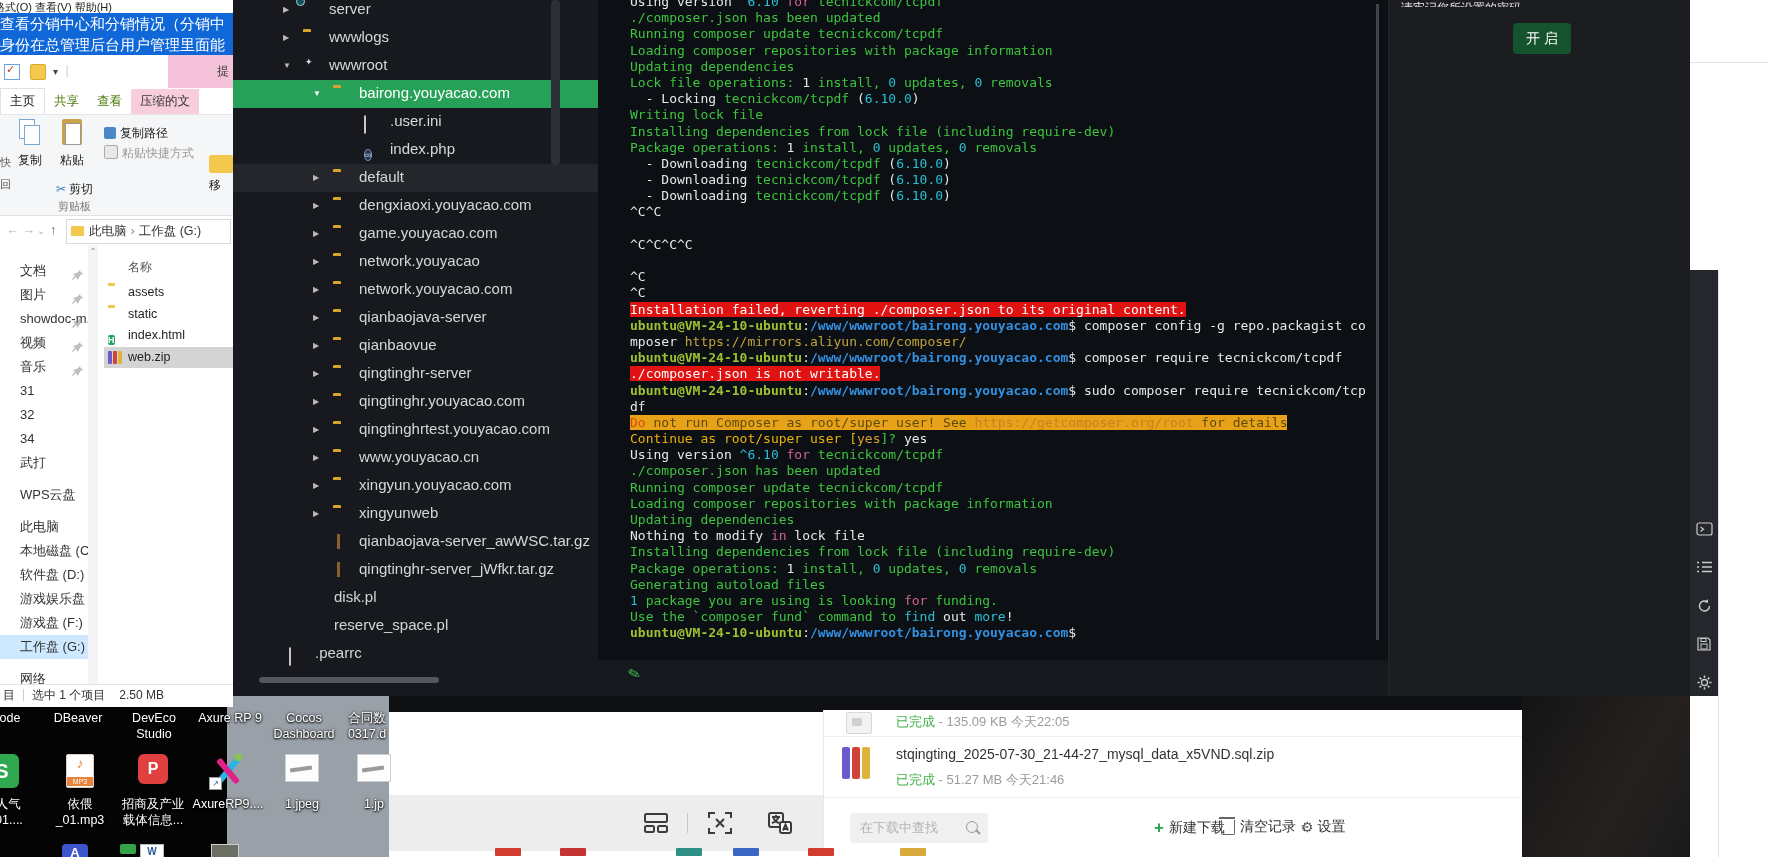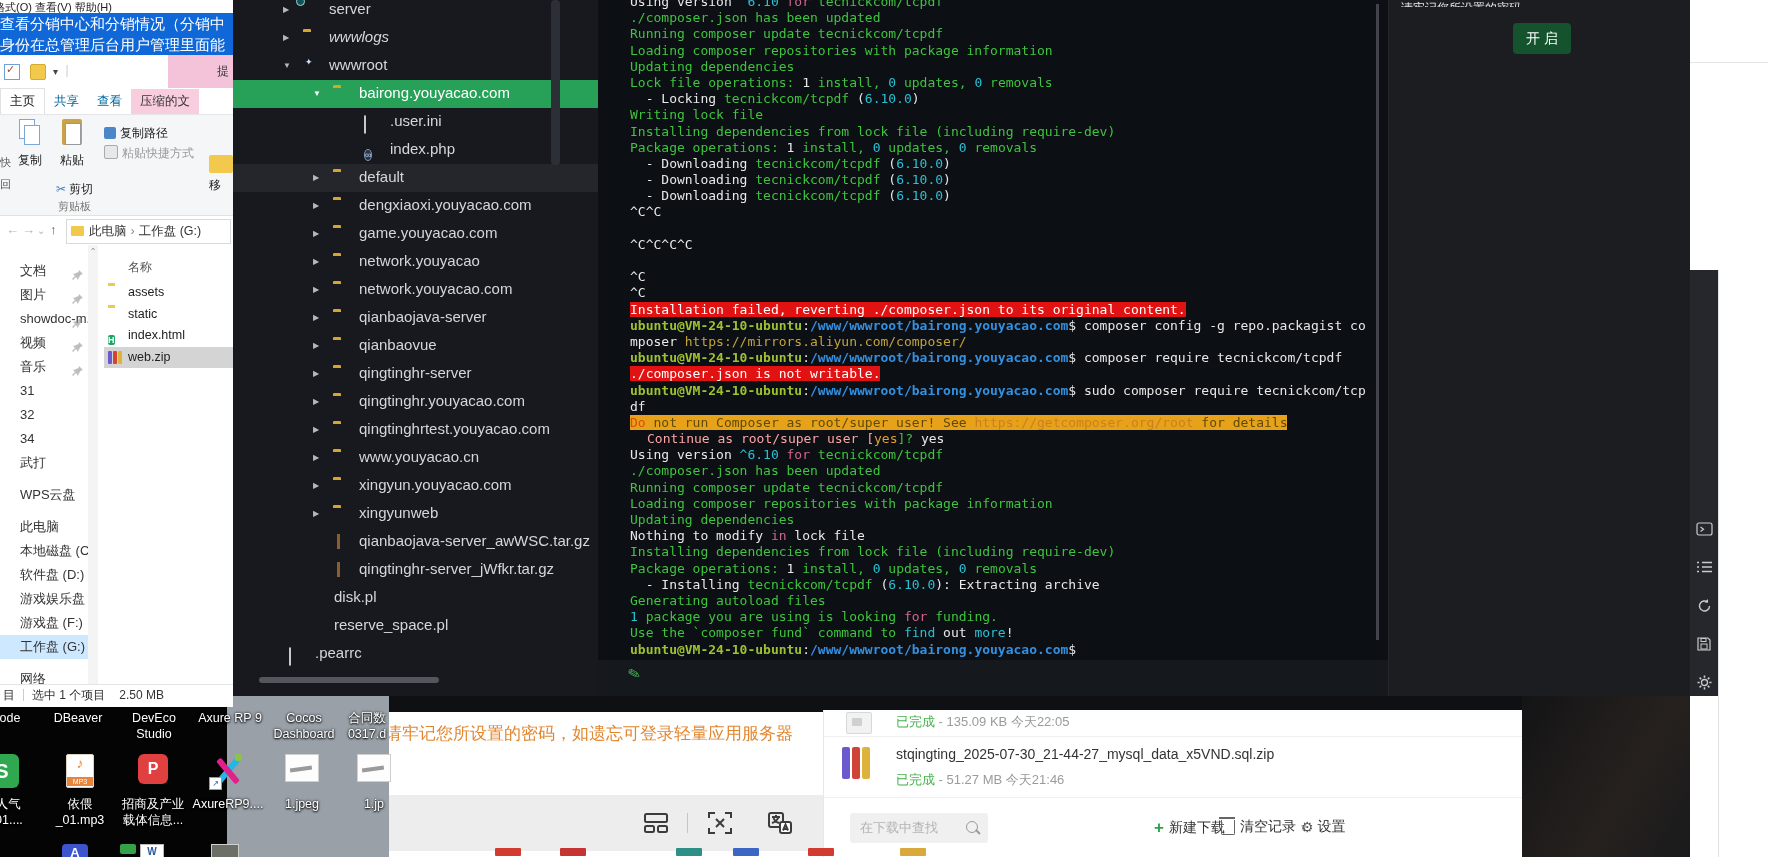"wwwlogs" span.t-lab { font-style: italic -> none }
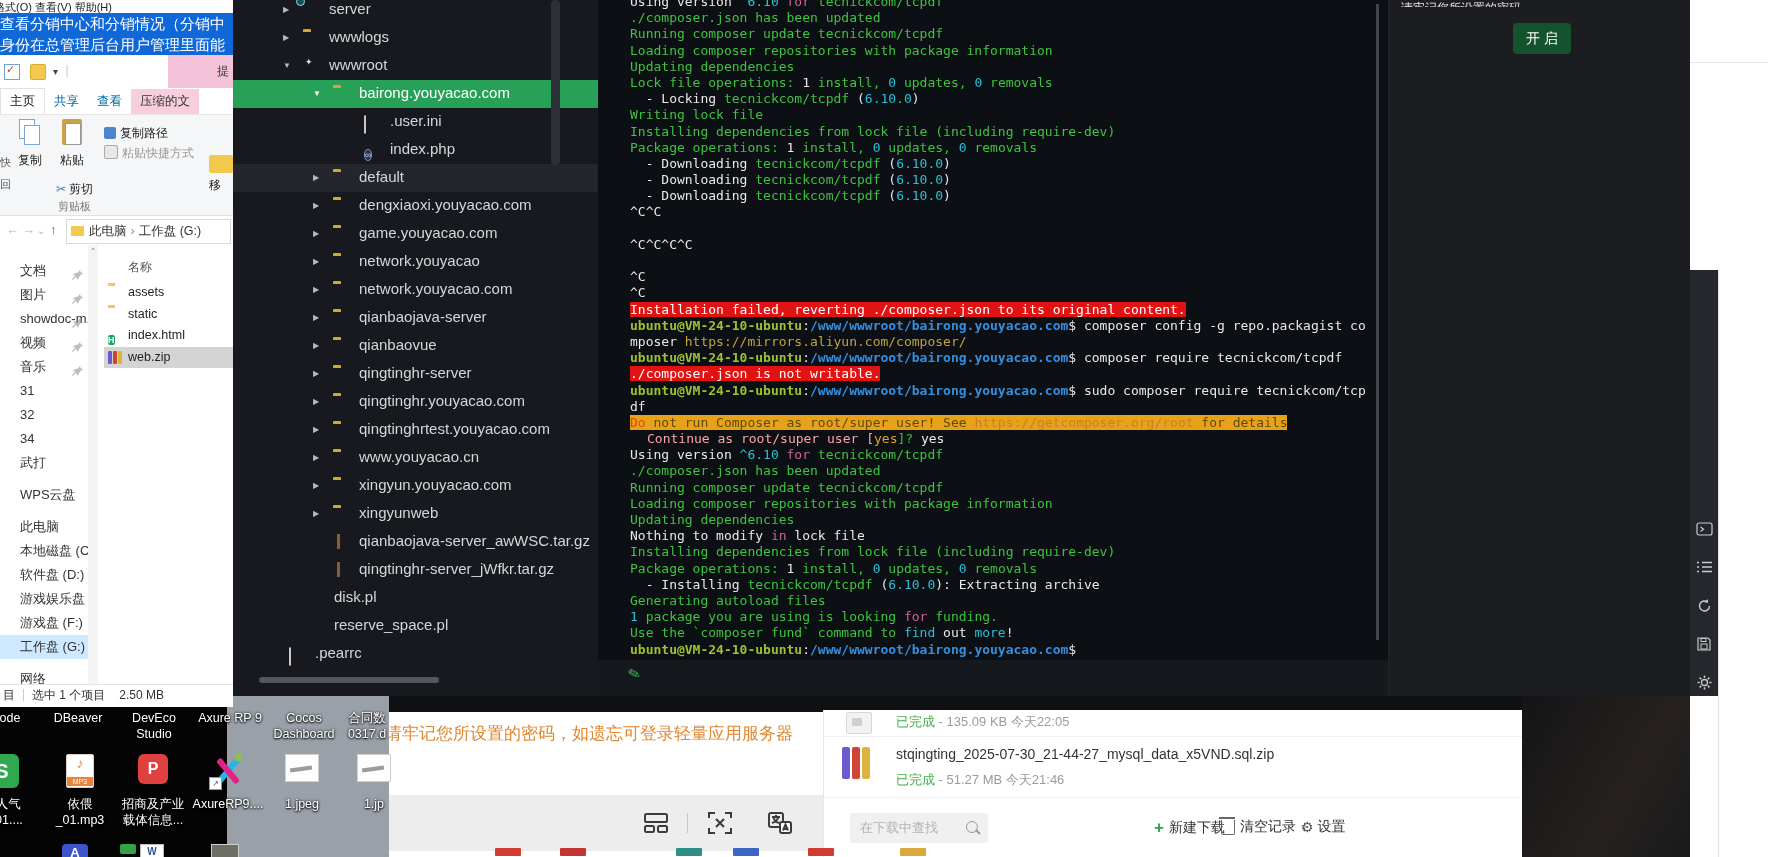"共享" .x-tab { color: #0369a1 -> #4d7c0f }
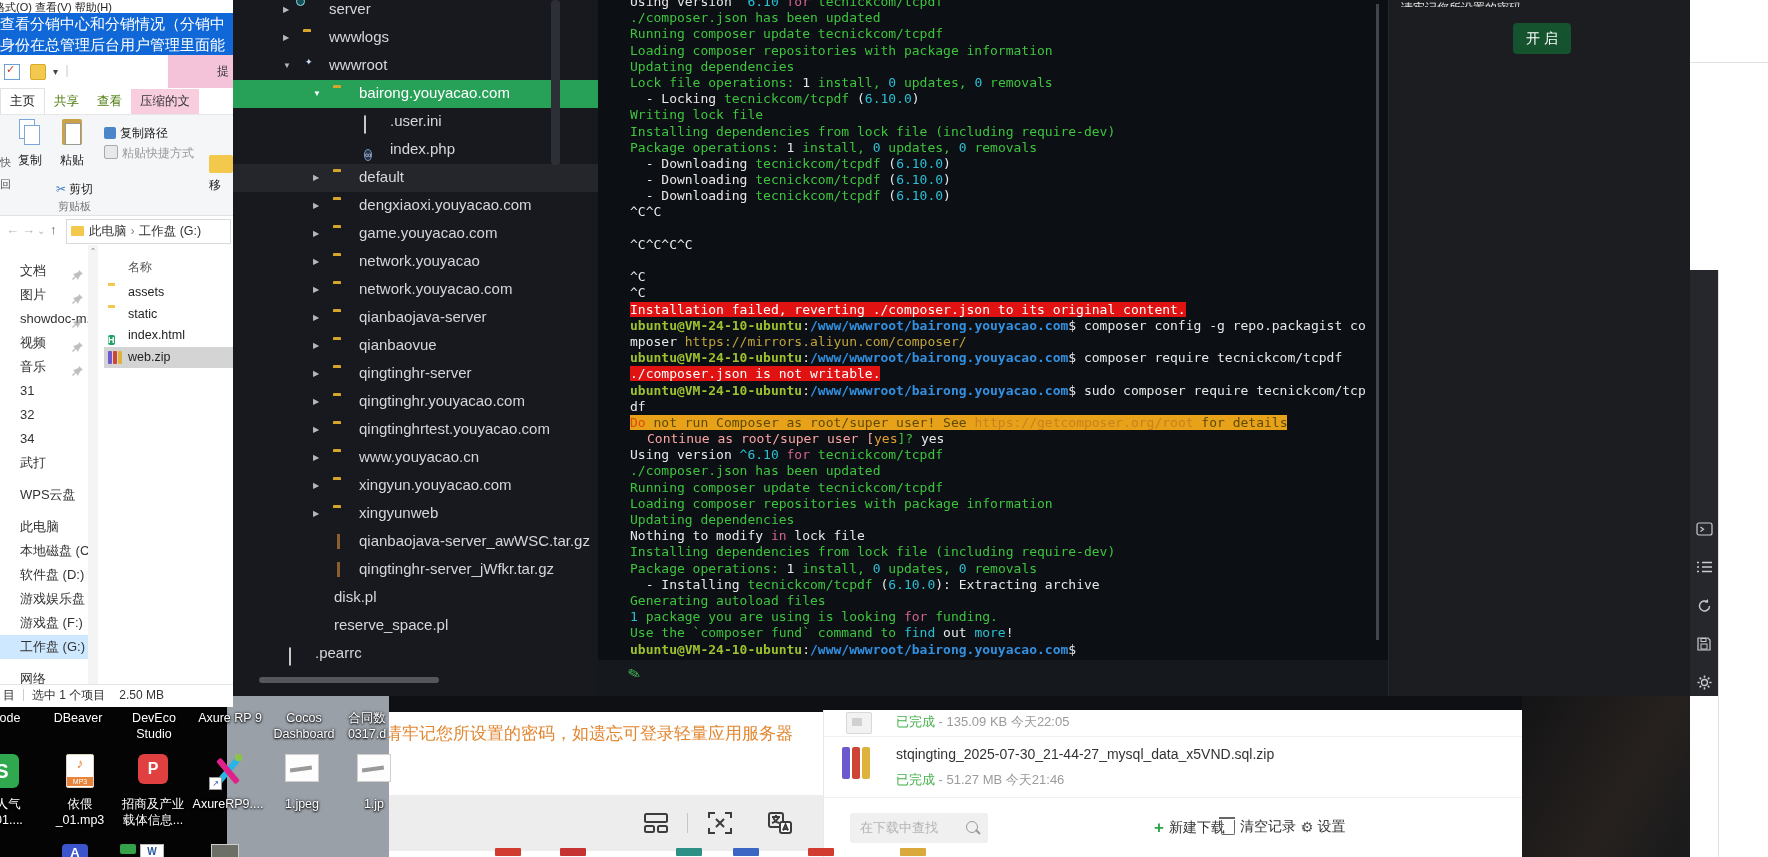"Continue as root/super user [" span { color: #fca5a5 -> #eab308; margin-left: 17px -> none }
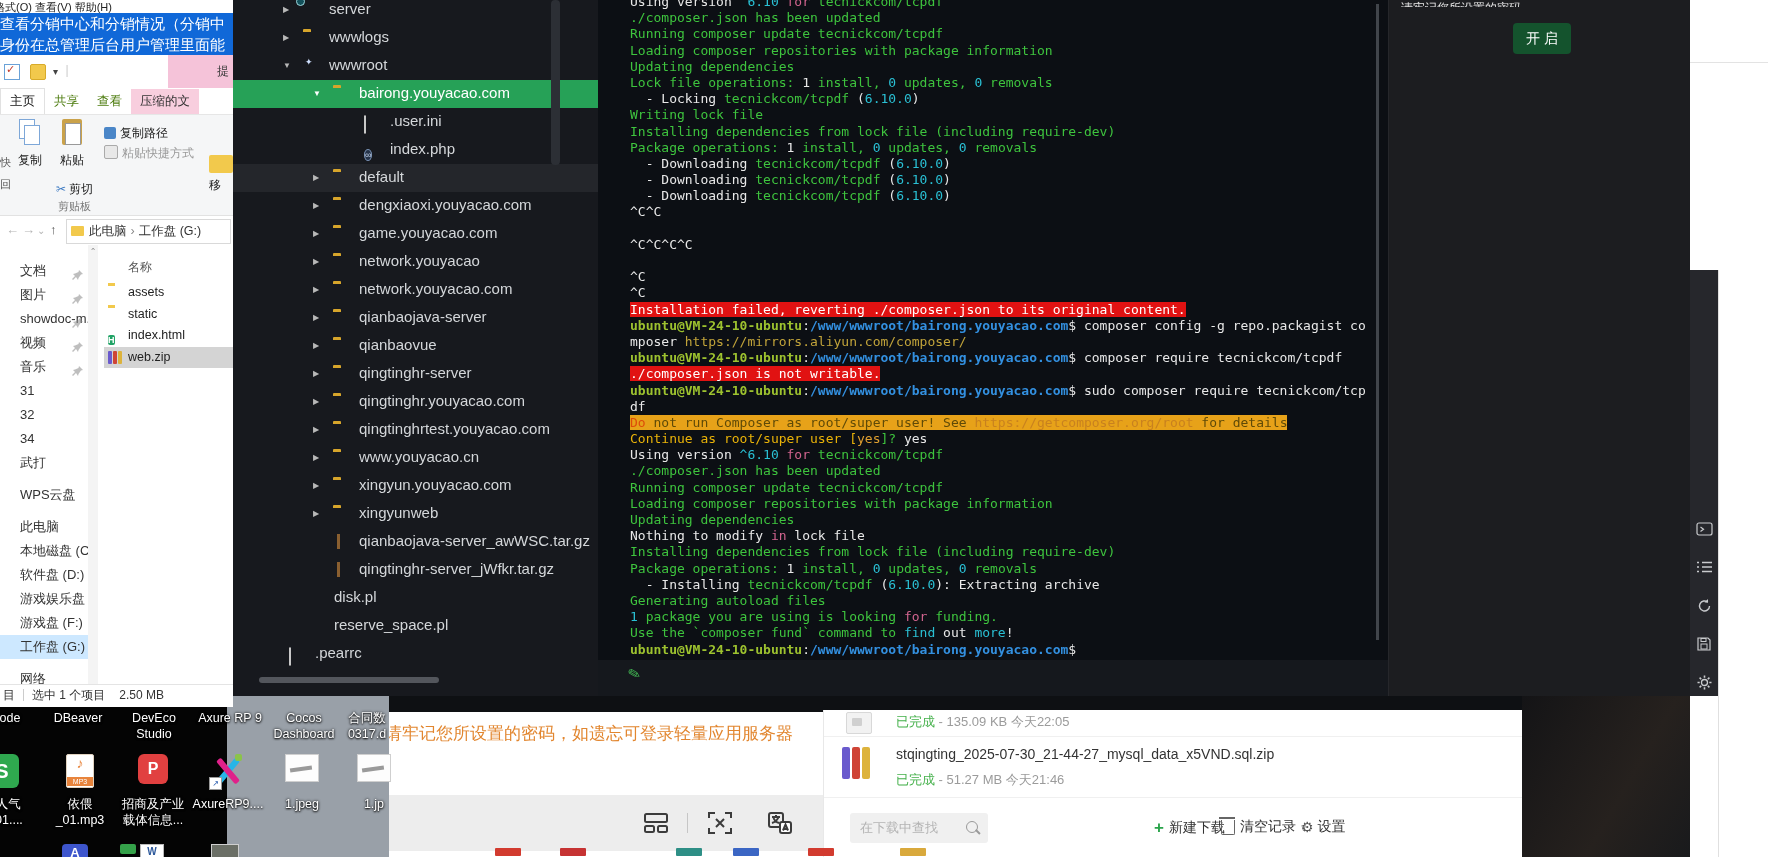"- Installing tecnickcom/tcpdf (6.10.0):" div.tl { html: <div><span> - Installing </span><span>tecnickcom/tcpdf</span><span> (</span><span>6.10.0</span><span>): Extracting archive</span></div> -> none }
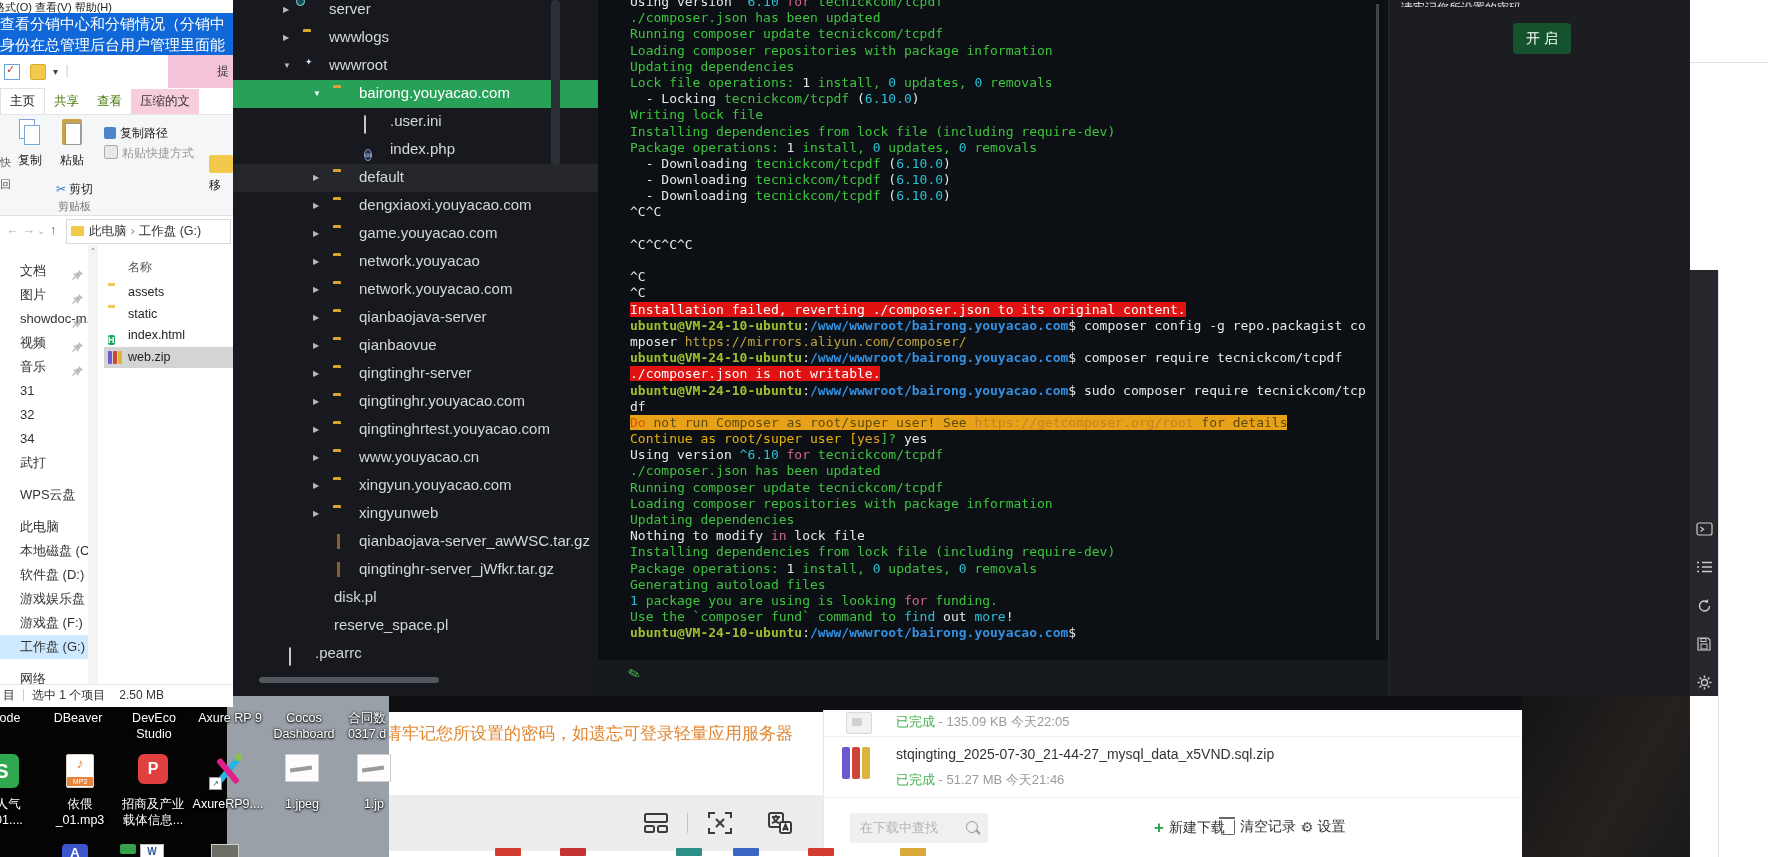"请牢记您所设置的密码，如遗忘可登录轻量应用服务器" div { html: <div>请牢记您所设置的密码，如遗忘可登录轻量应用服务器</div> -> none }
